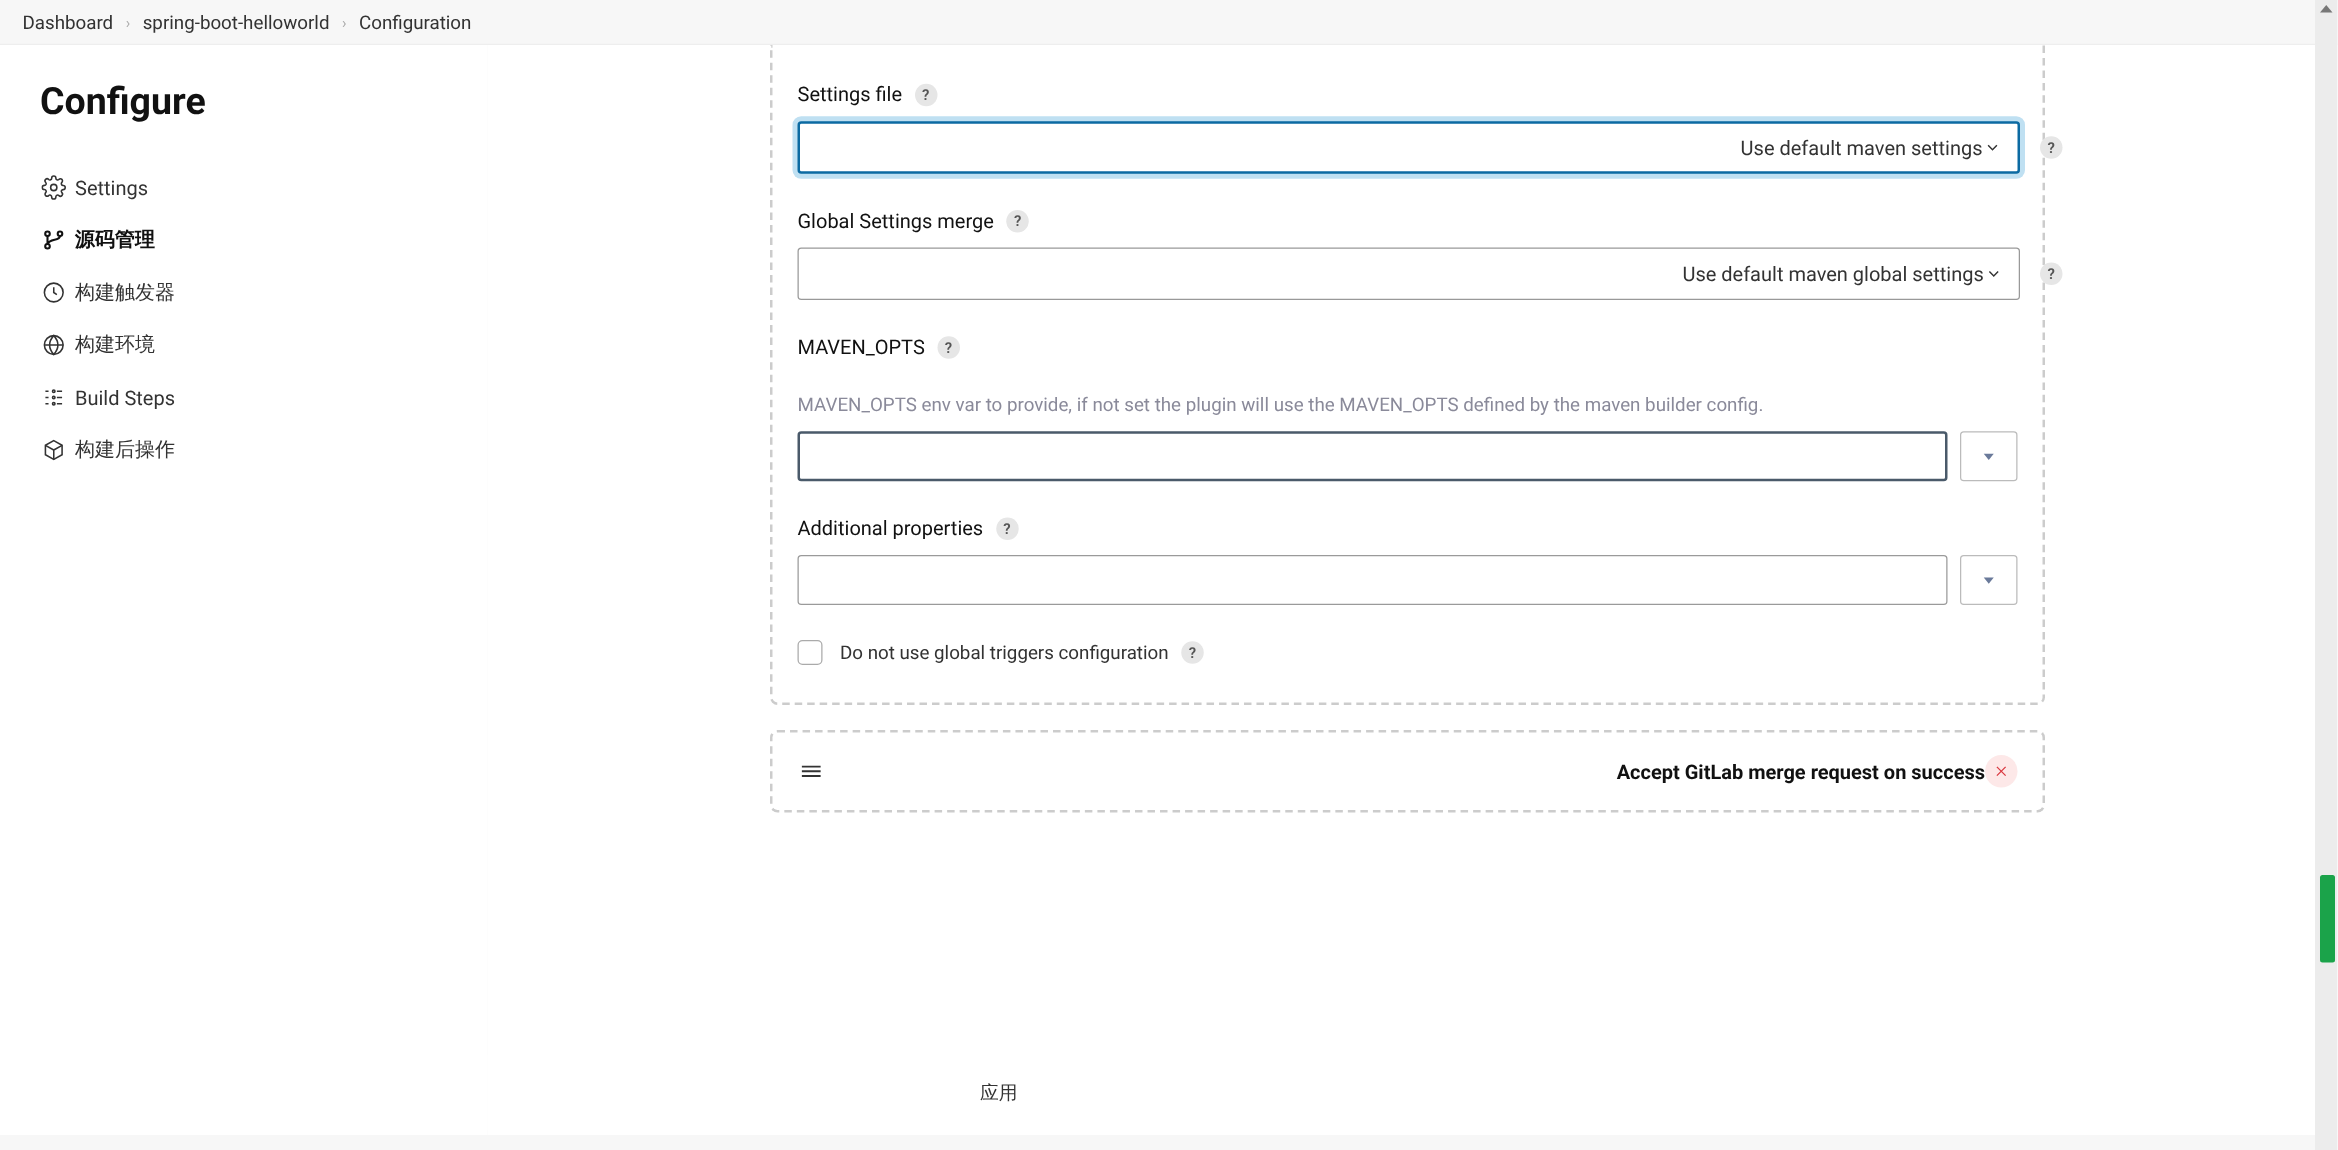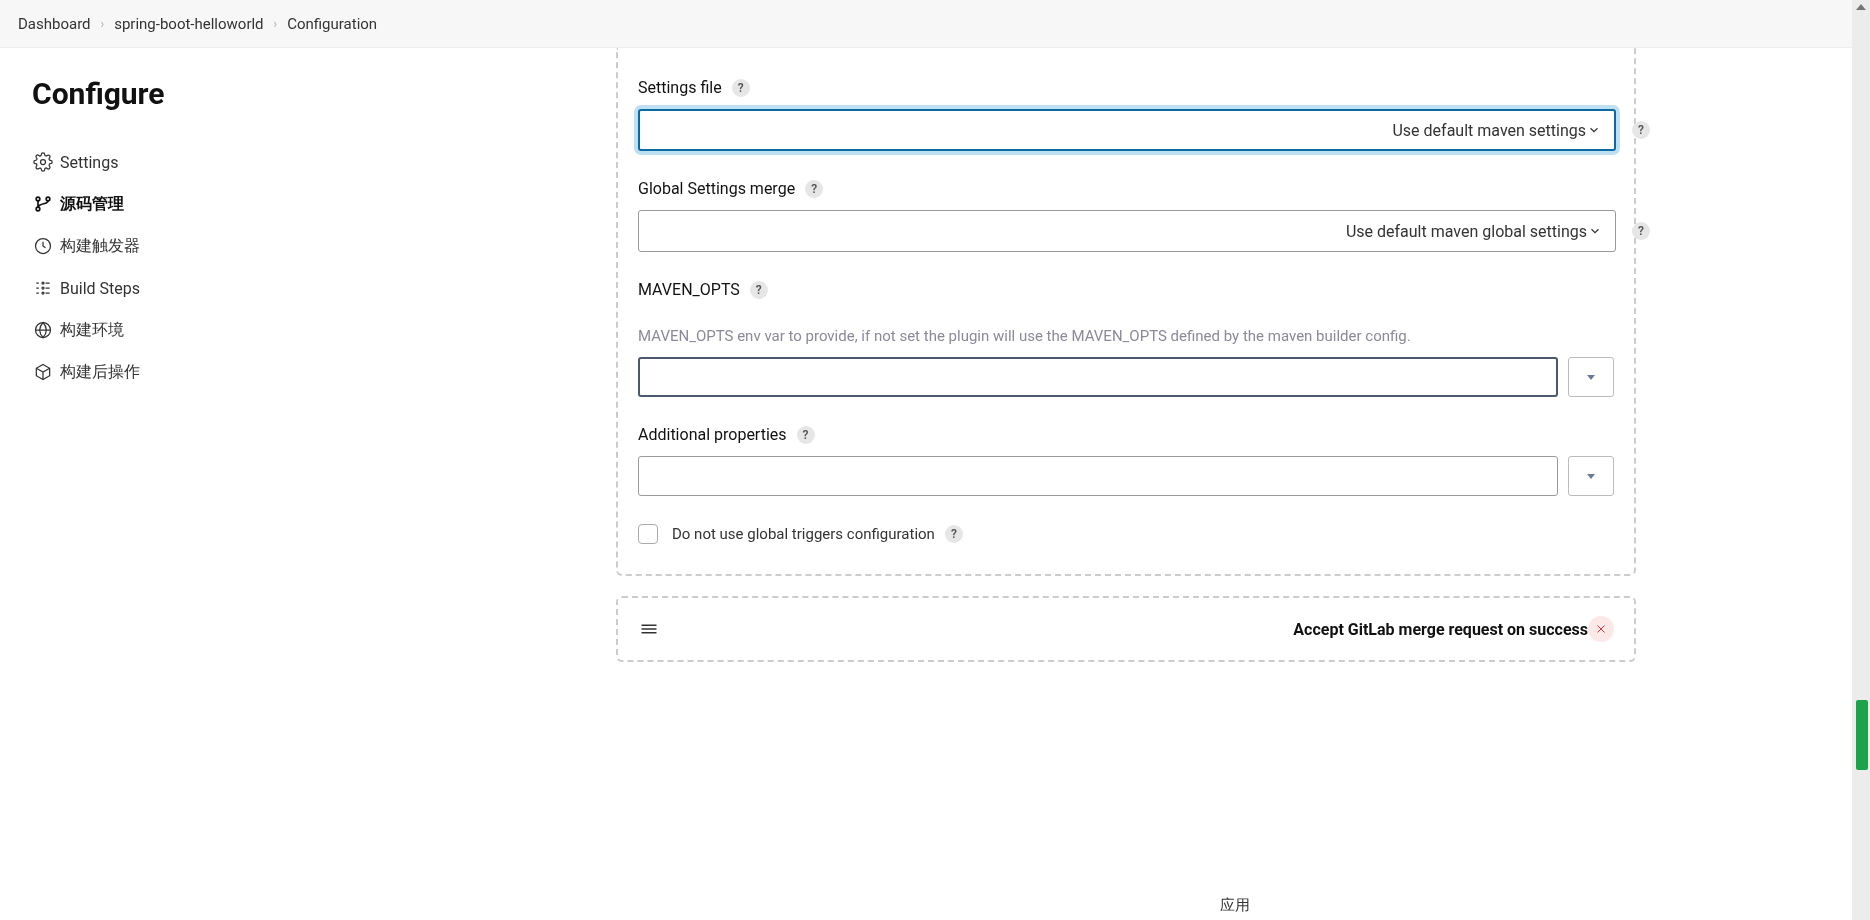"Dashboard" .breadcrumb { height: 48px -> 36px }
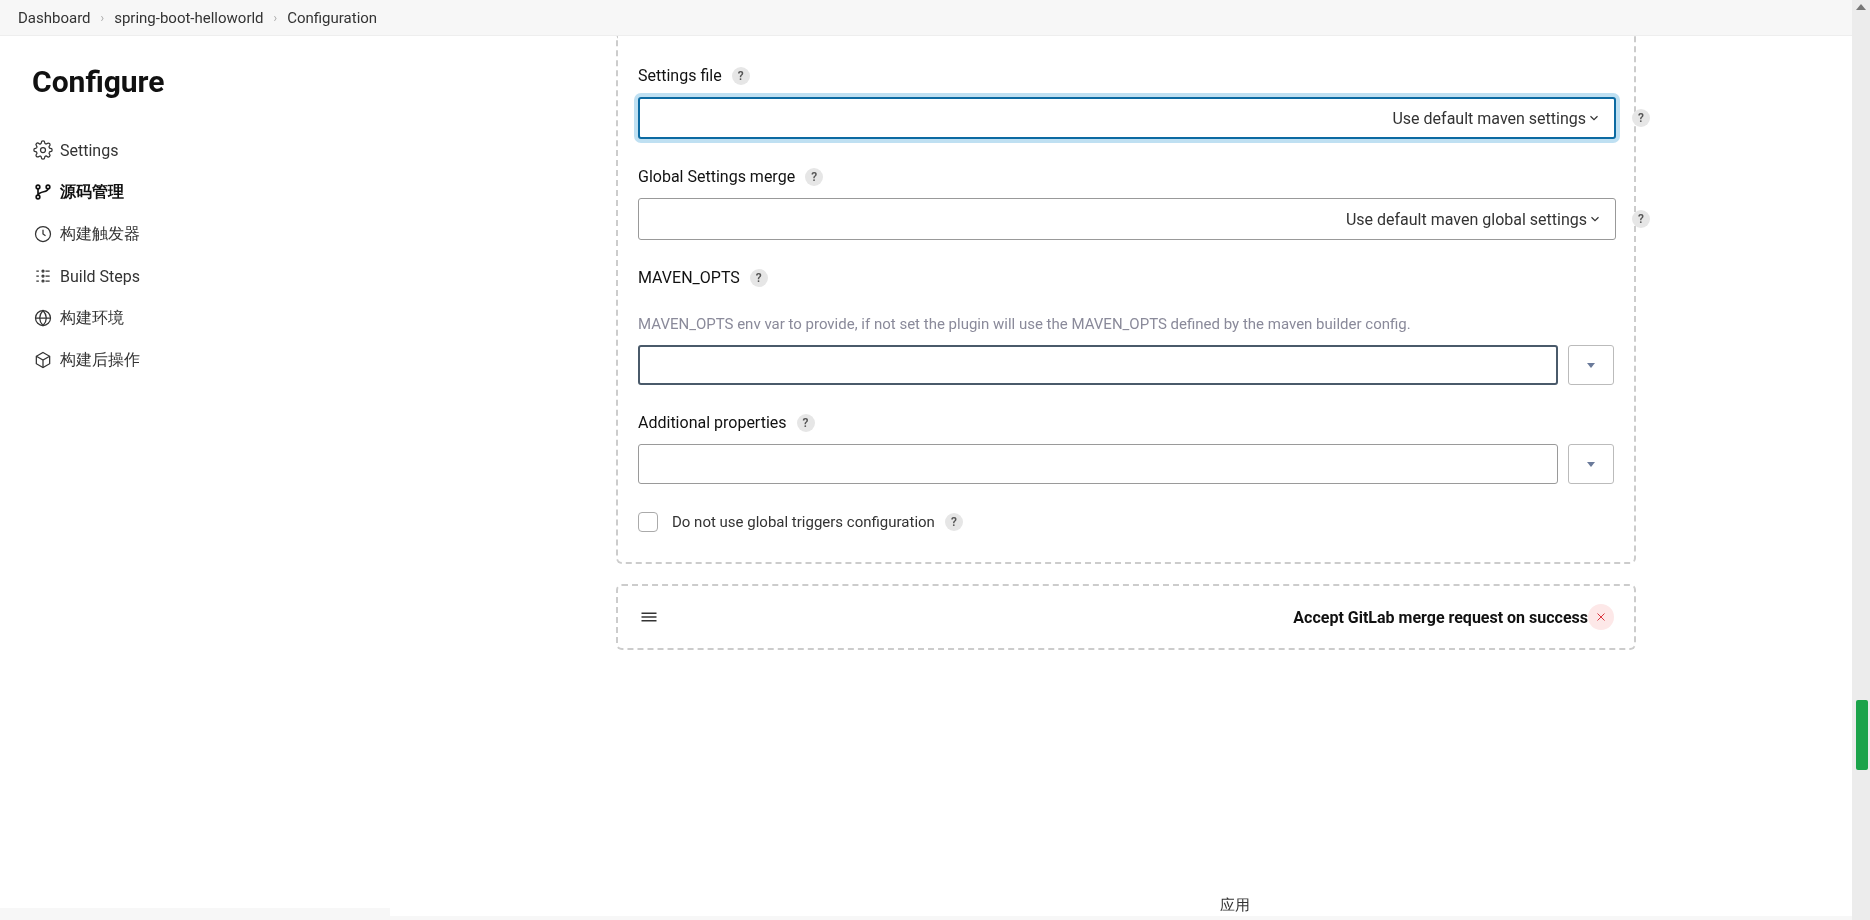"Build Steps" div.side-item { order: before "构建环境" -> after "构建环境" }
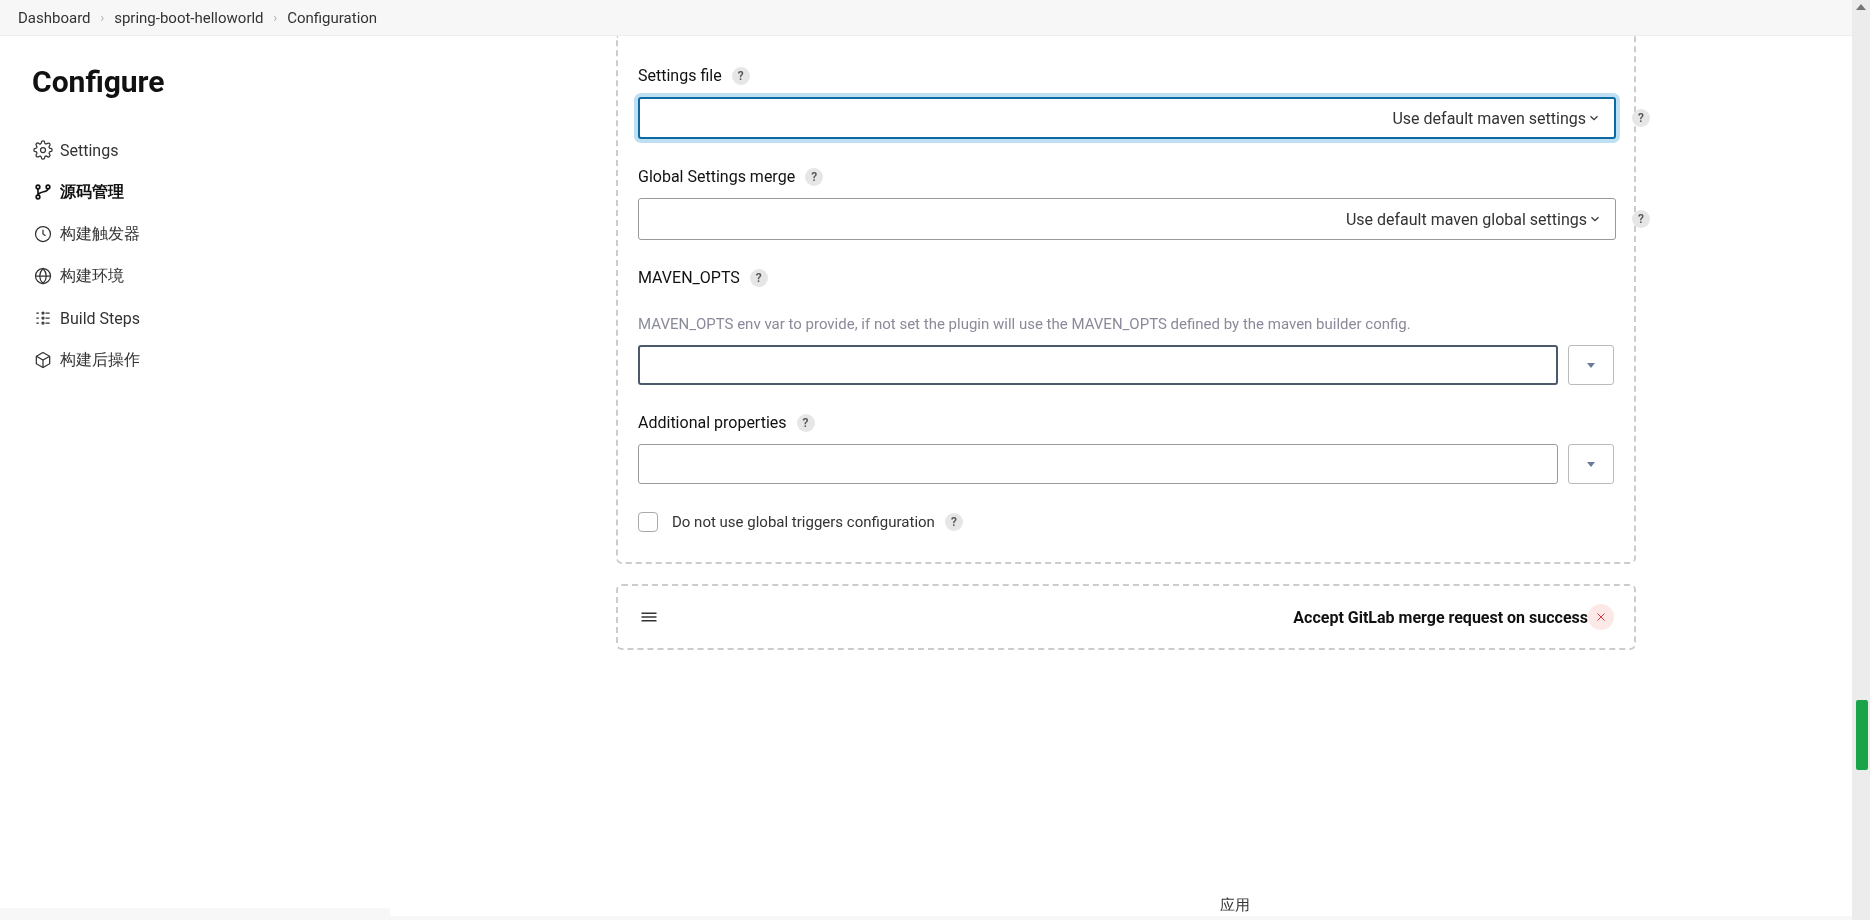"应用" .footer { bottom: 4px -> 16px; flex-direction: column -> none }
